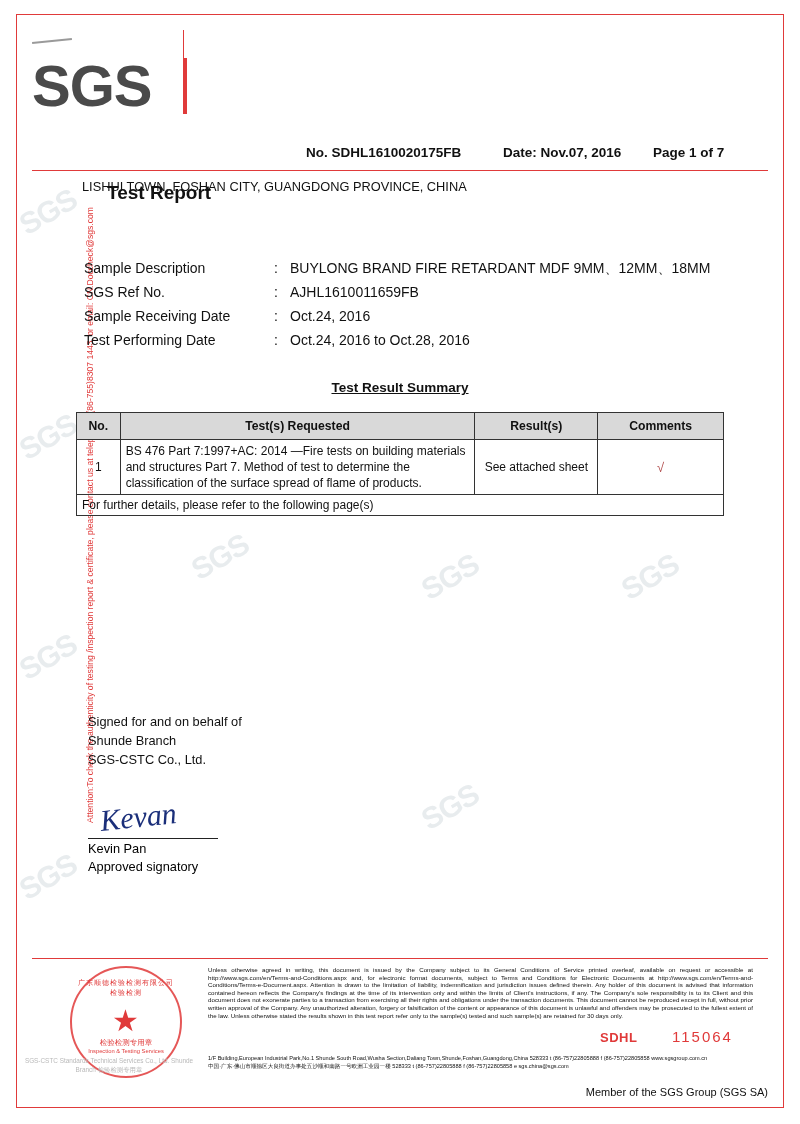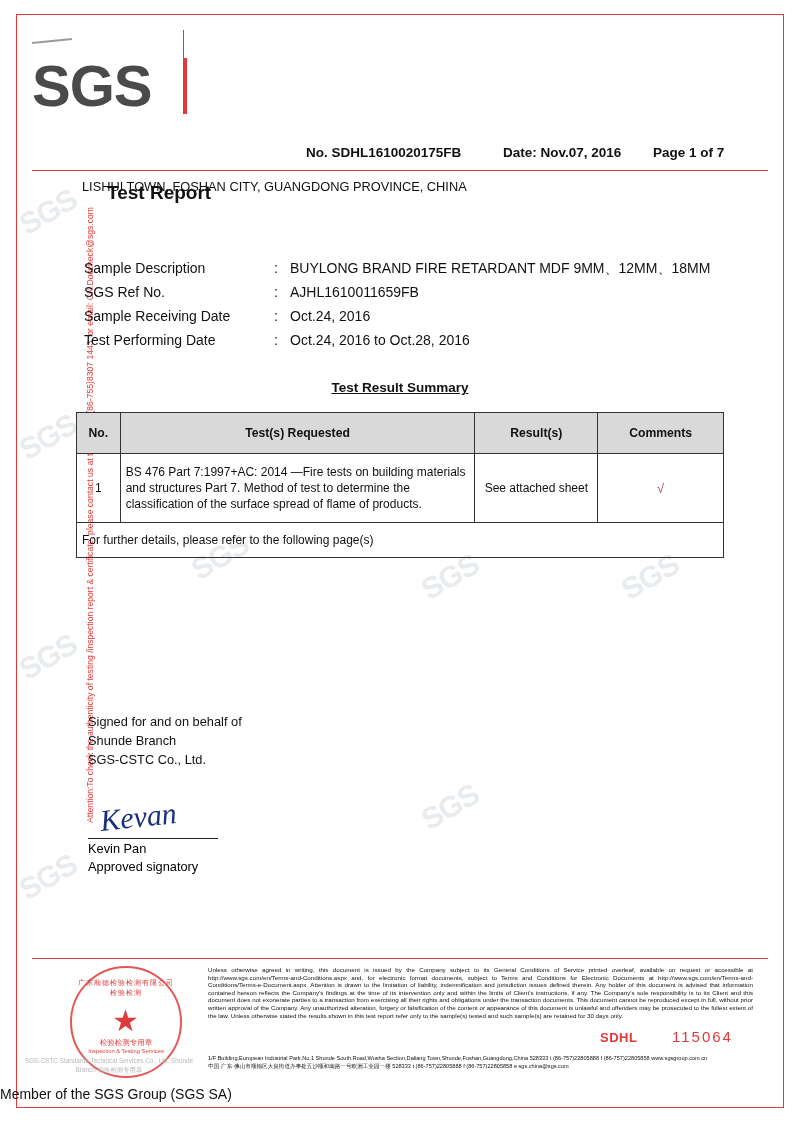"No." table.results th, table.results td { padding: 10px 5px -> 3px 5px }
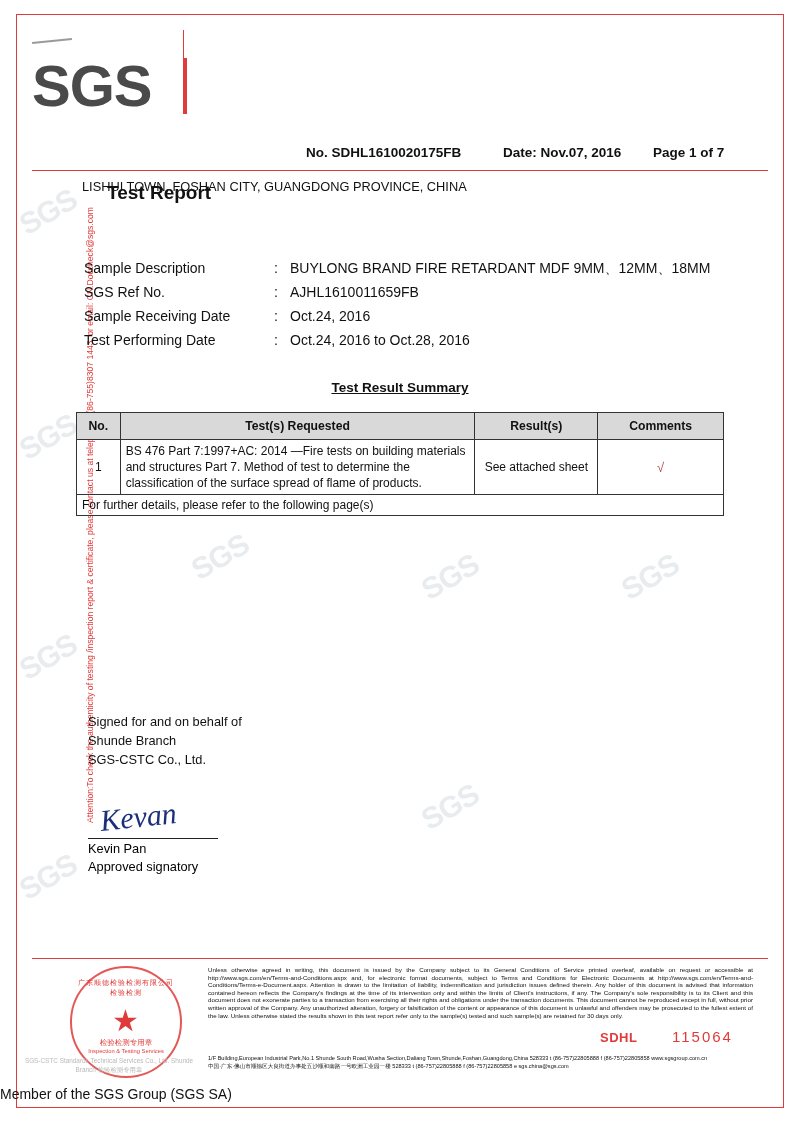"Member of the SGS Group" .member { font-size: 14px -> 11px; text-align: left -> right }
